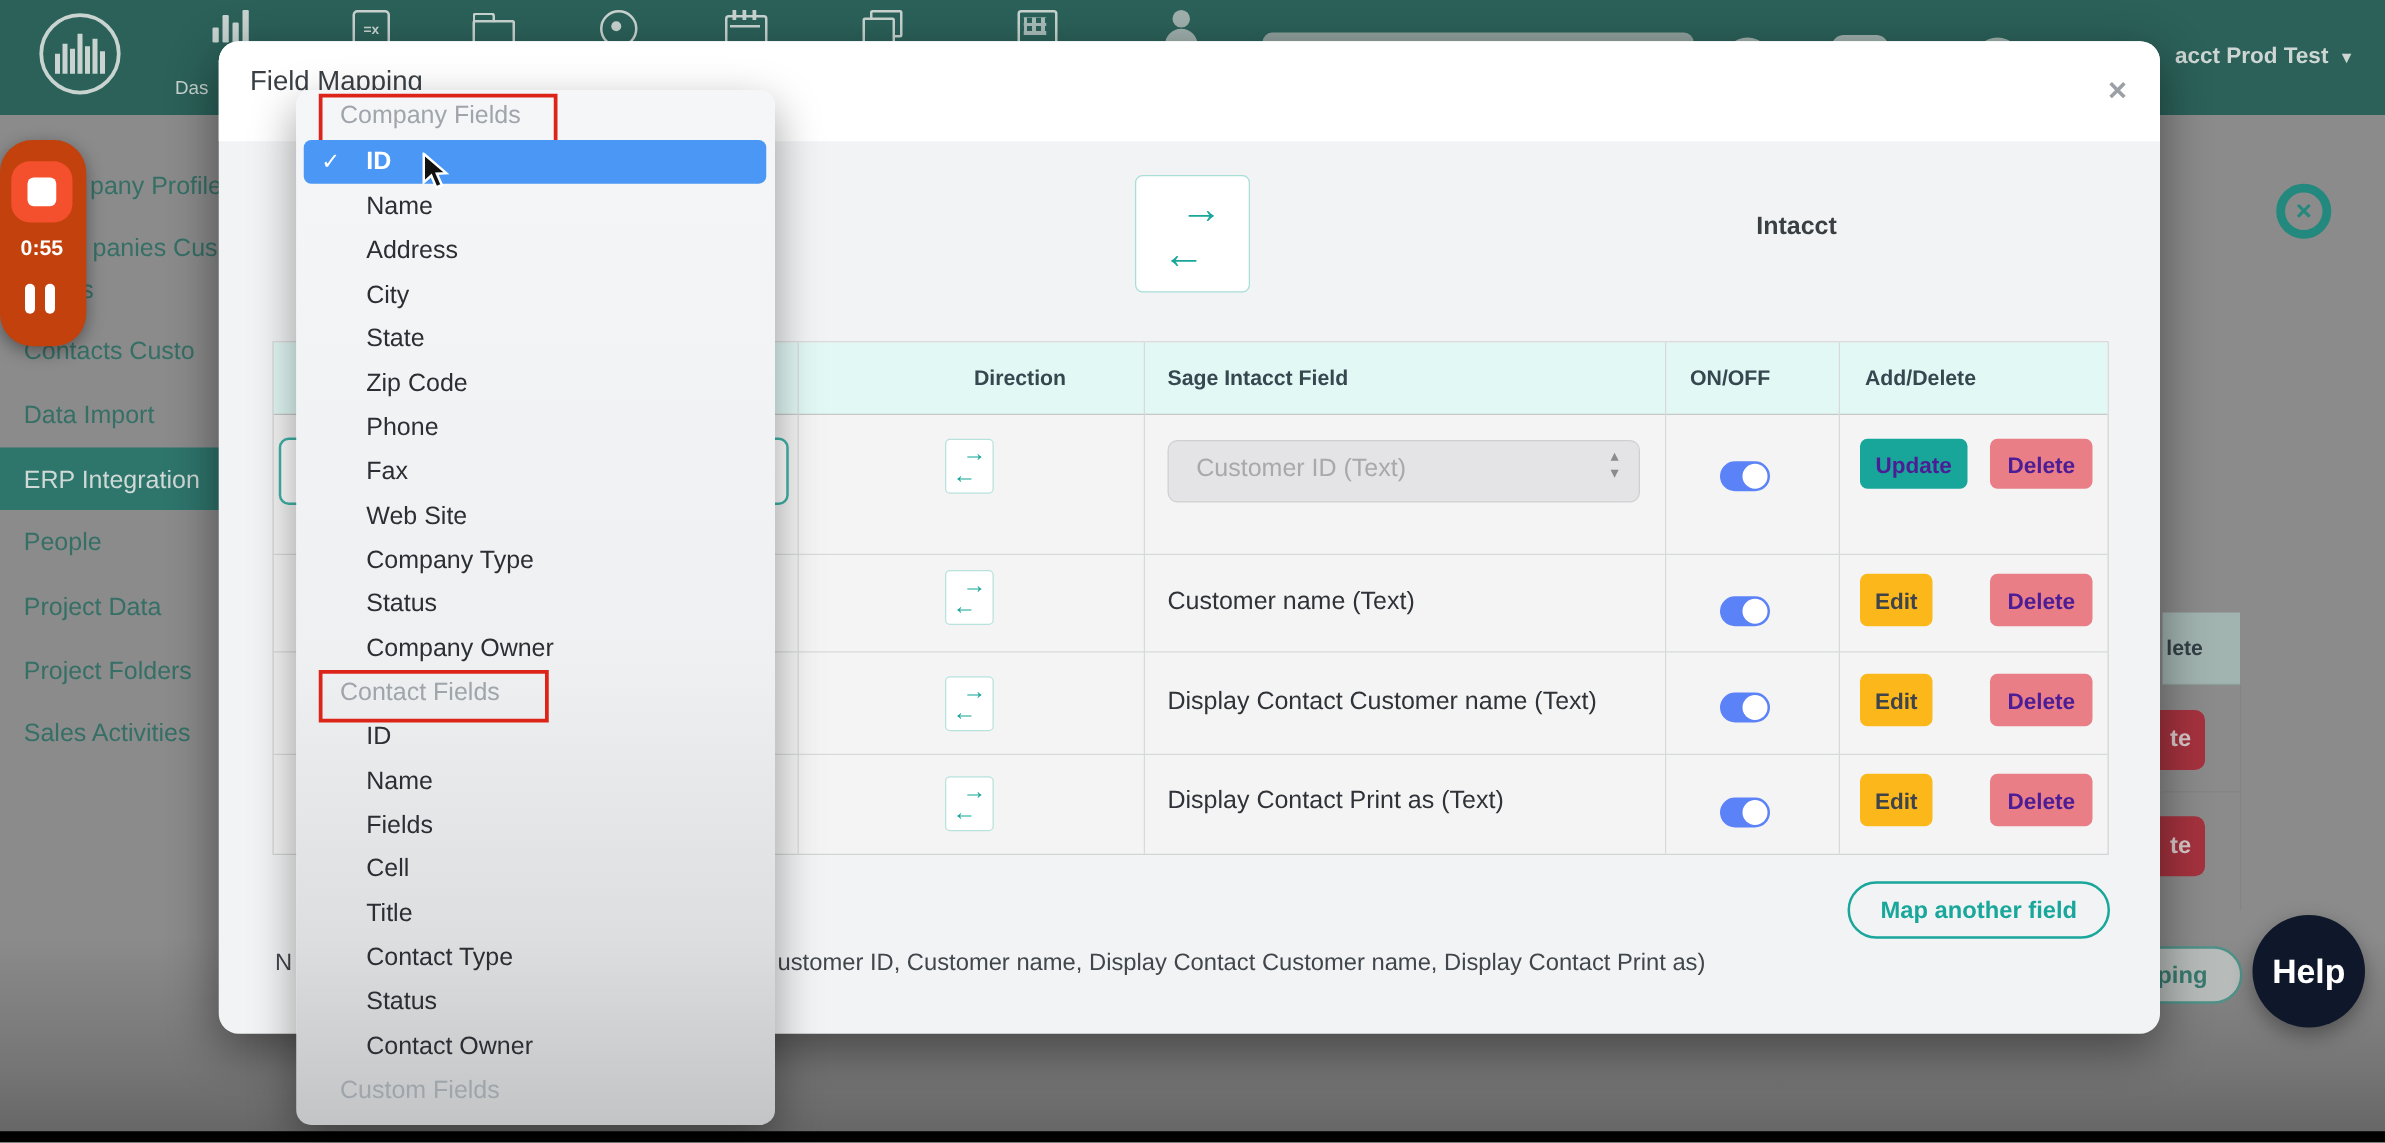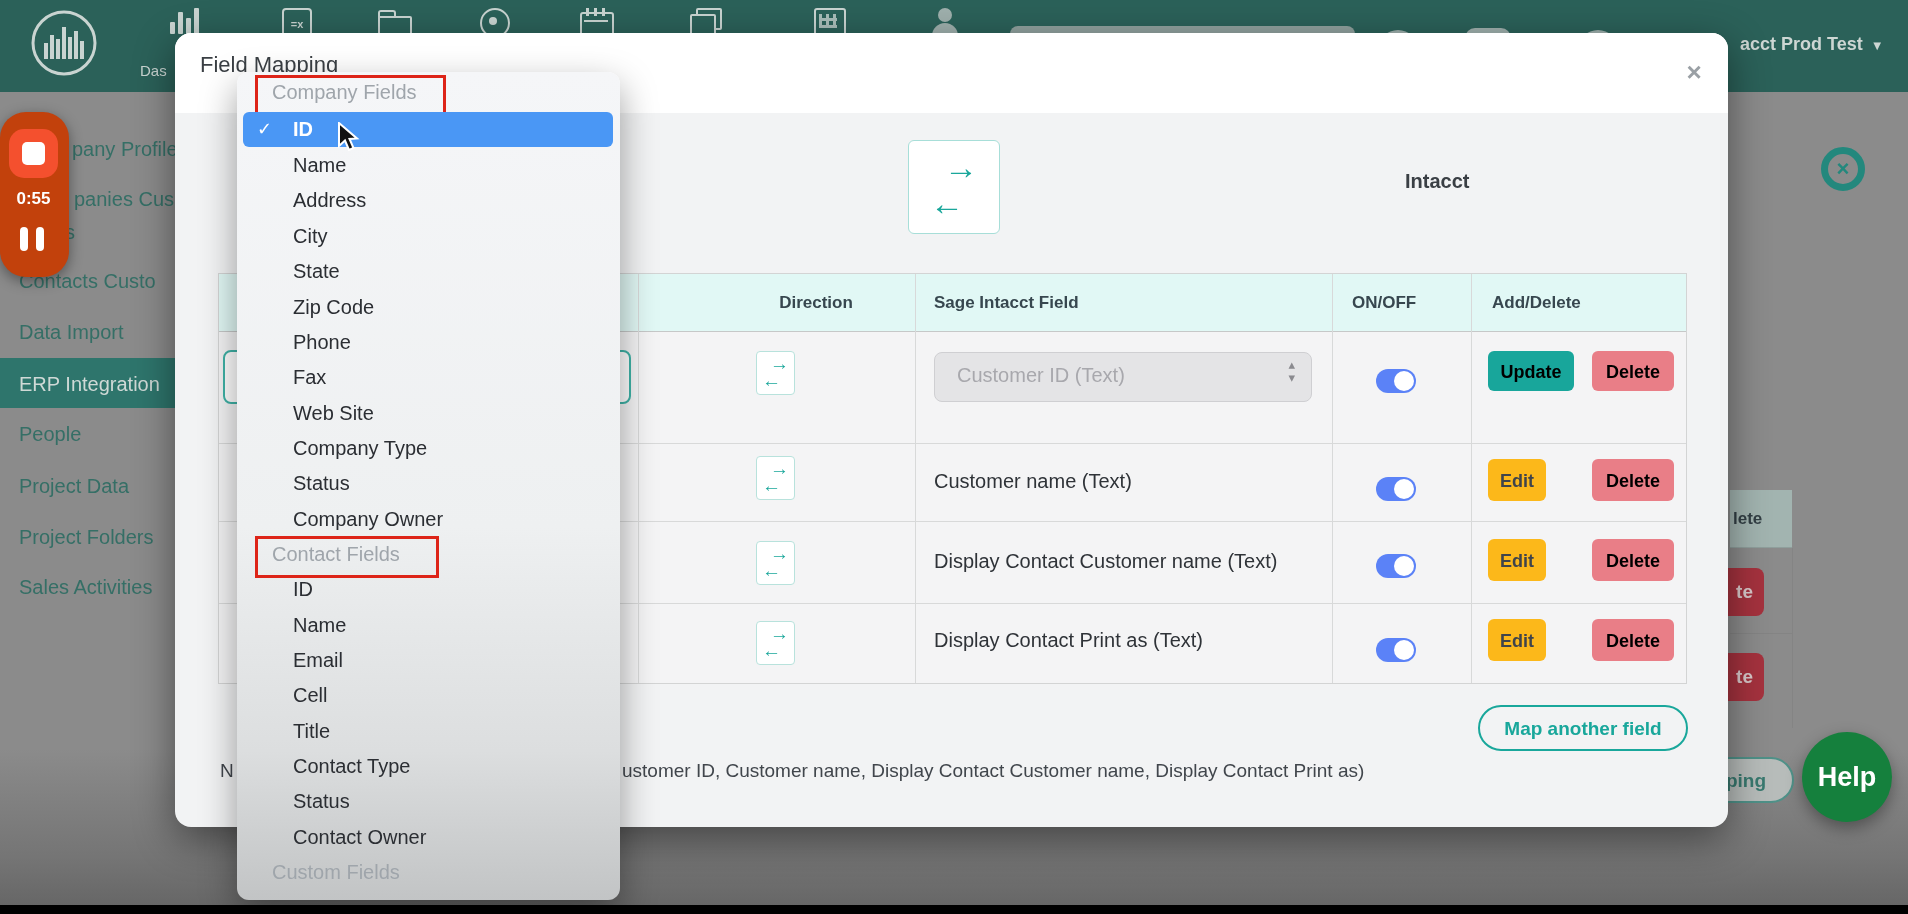"Update" .btn { color: #000000 -> #4c1d95 }
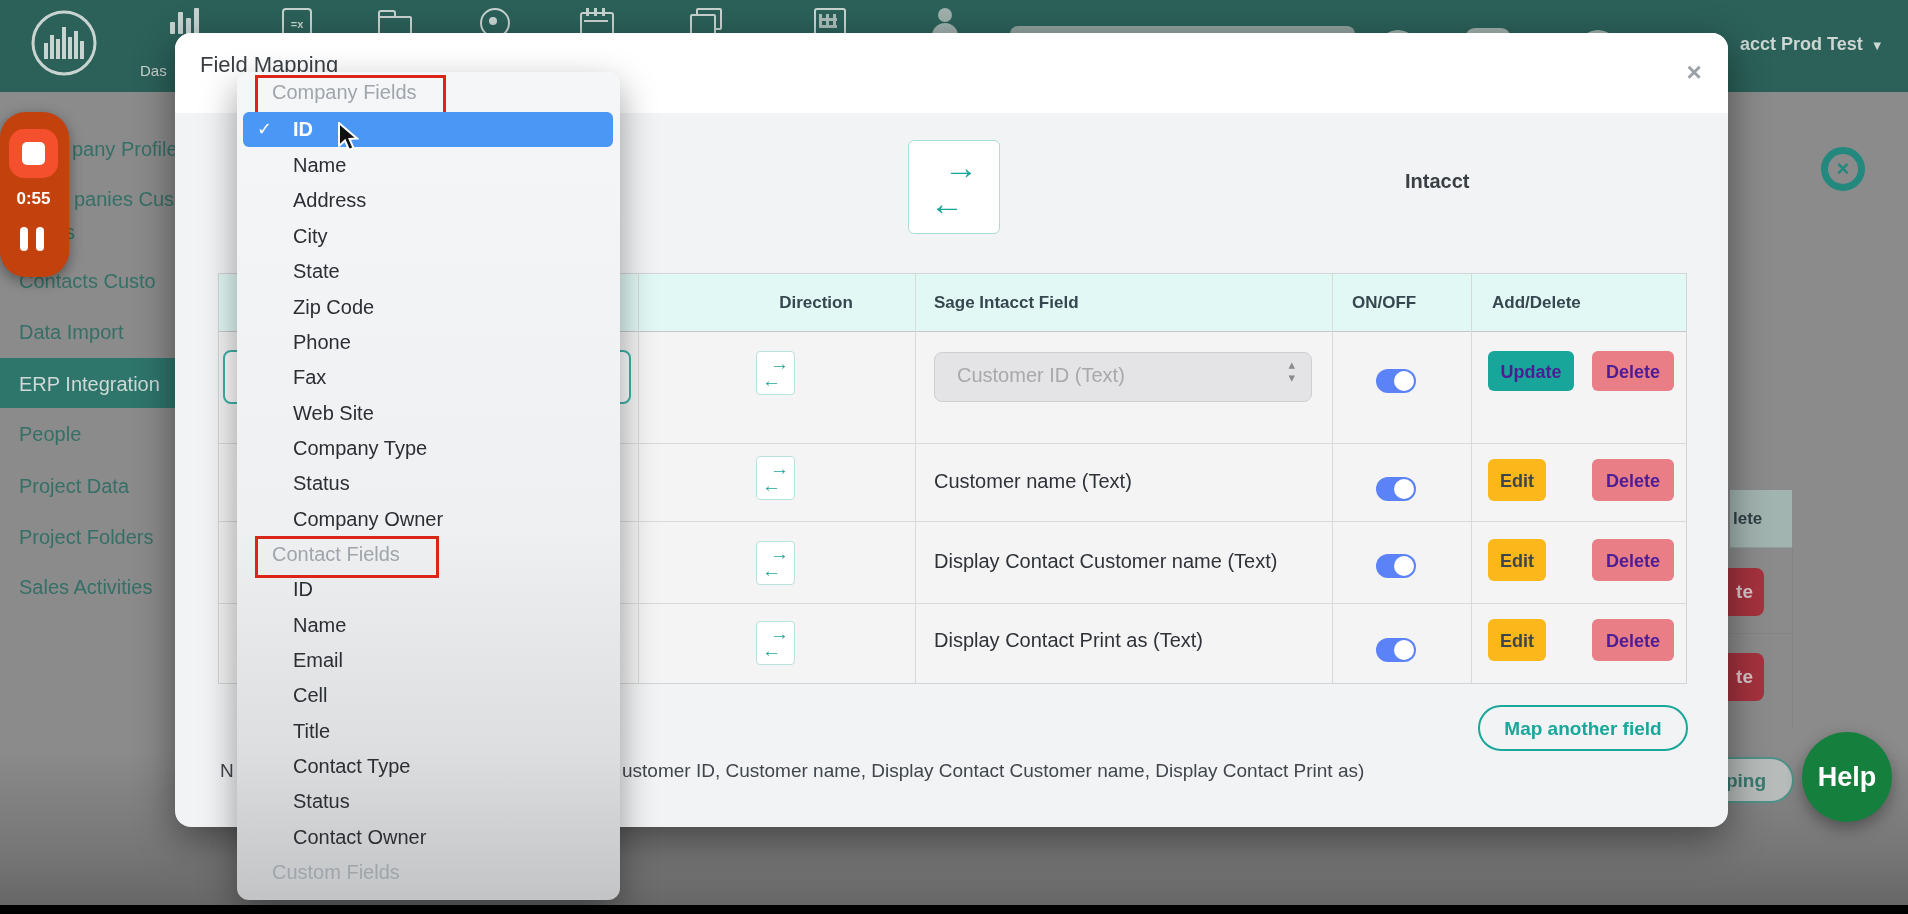"Email" div.ddi { text: Email -> Fields }
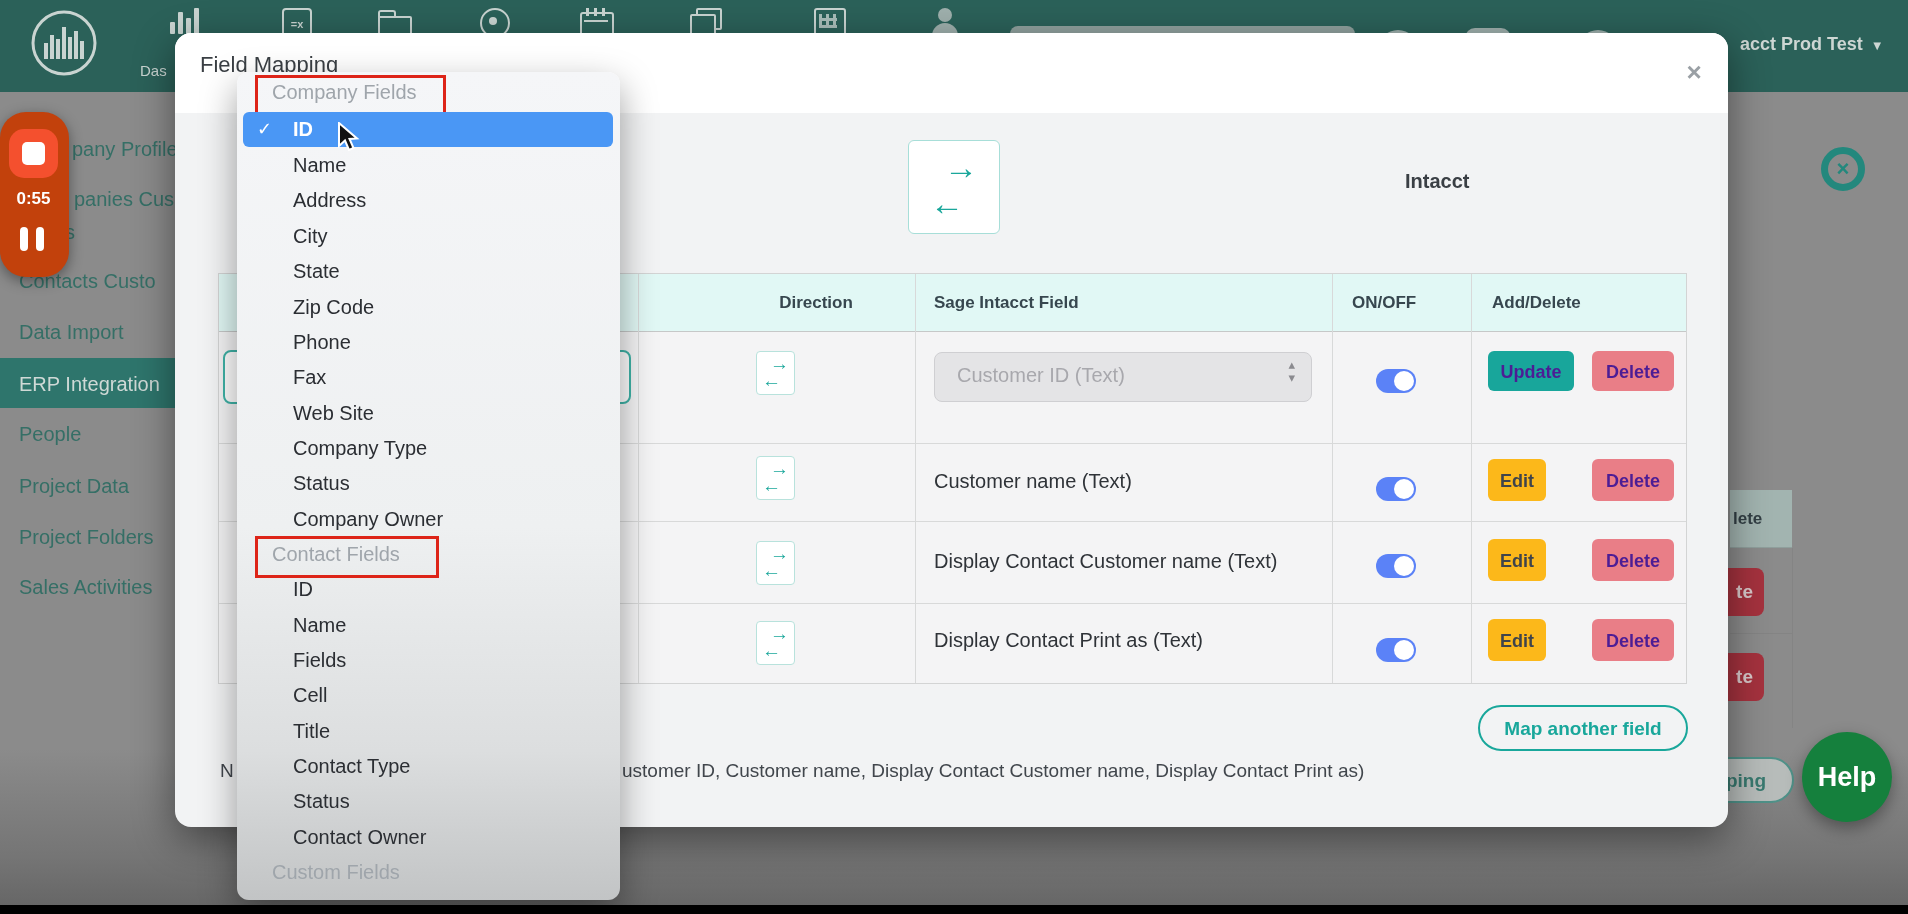"Help" #helpbtn { background: #15803d -> #0f172a }
